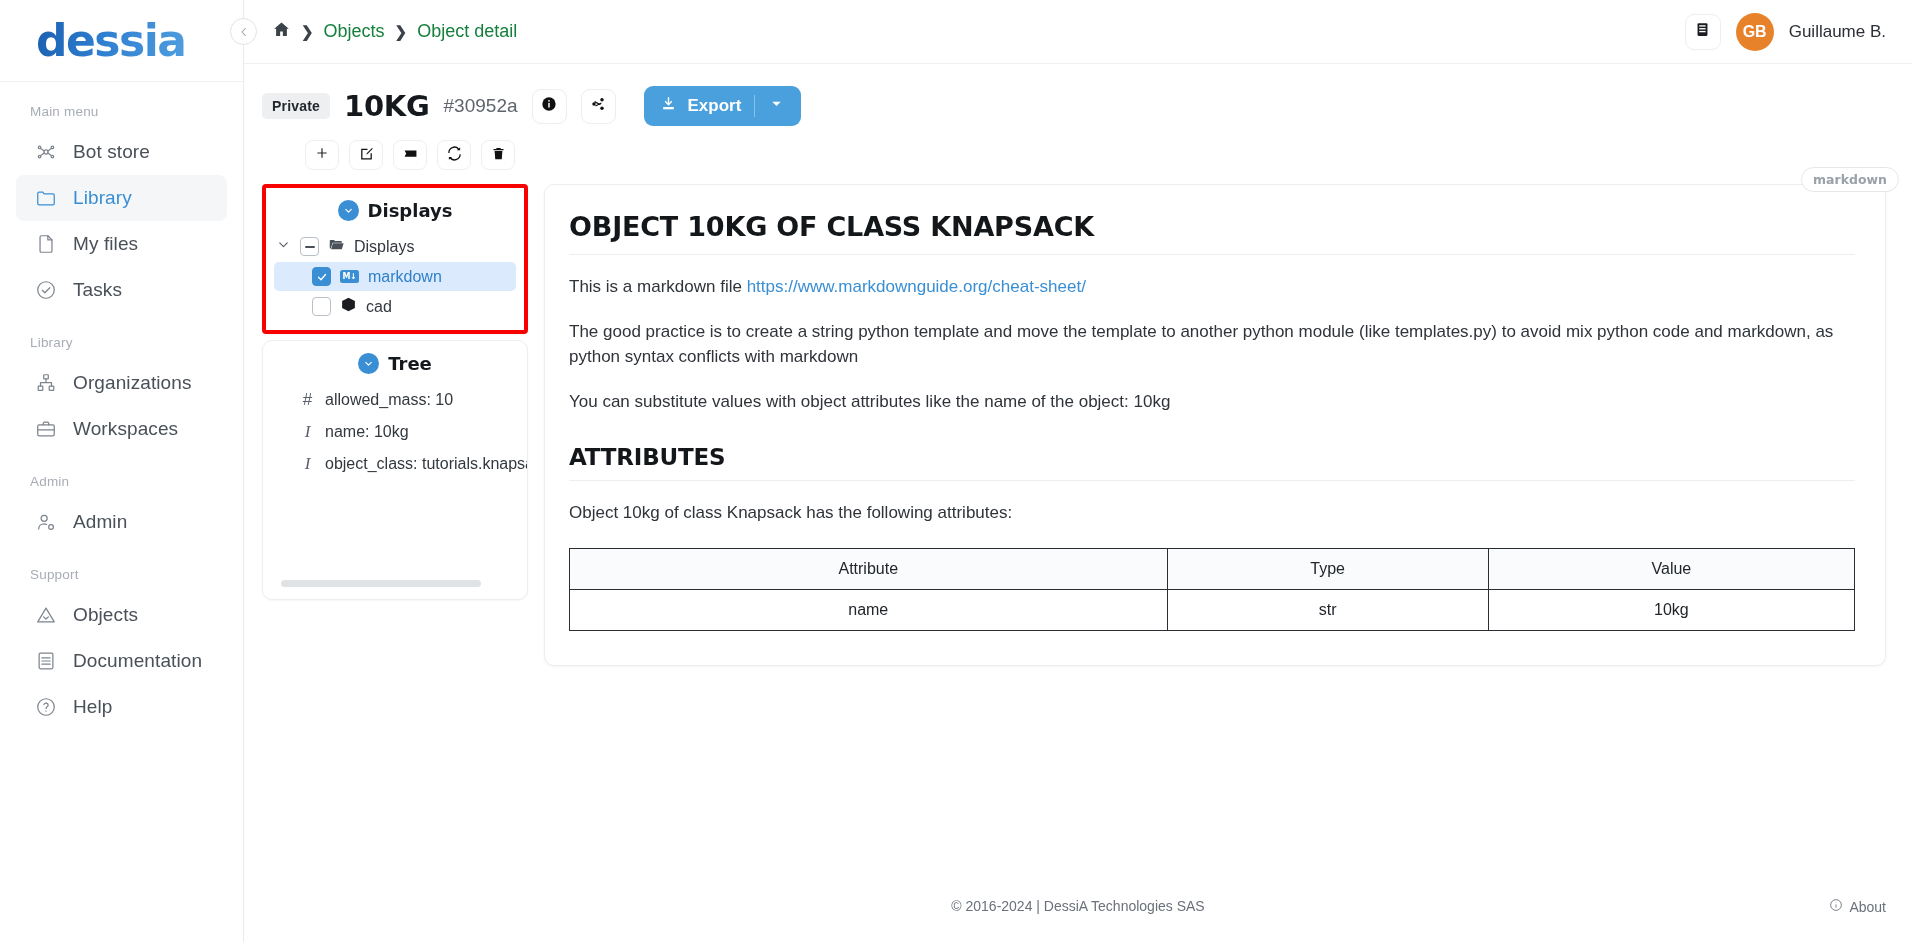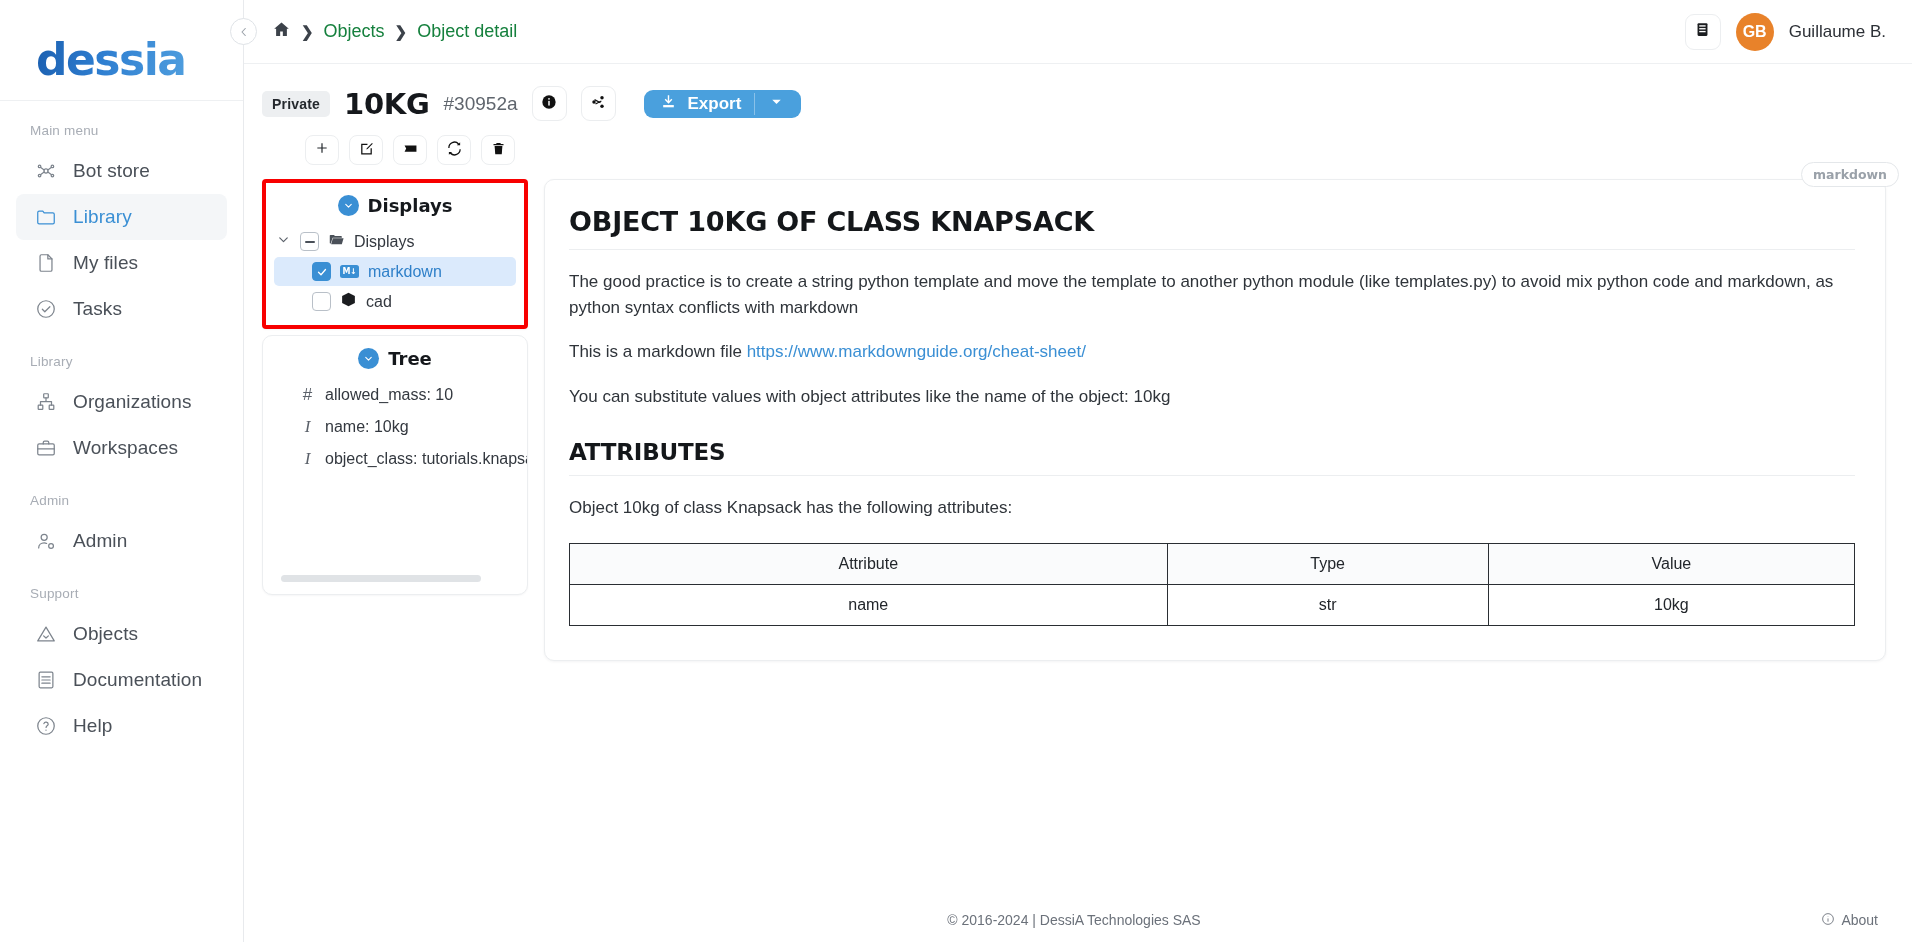"dessia" .logo-wrap { margin-top: 19px -> none }
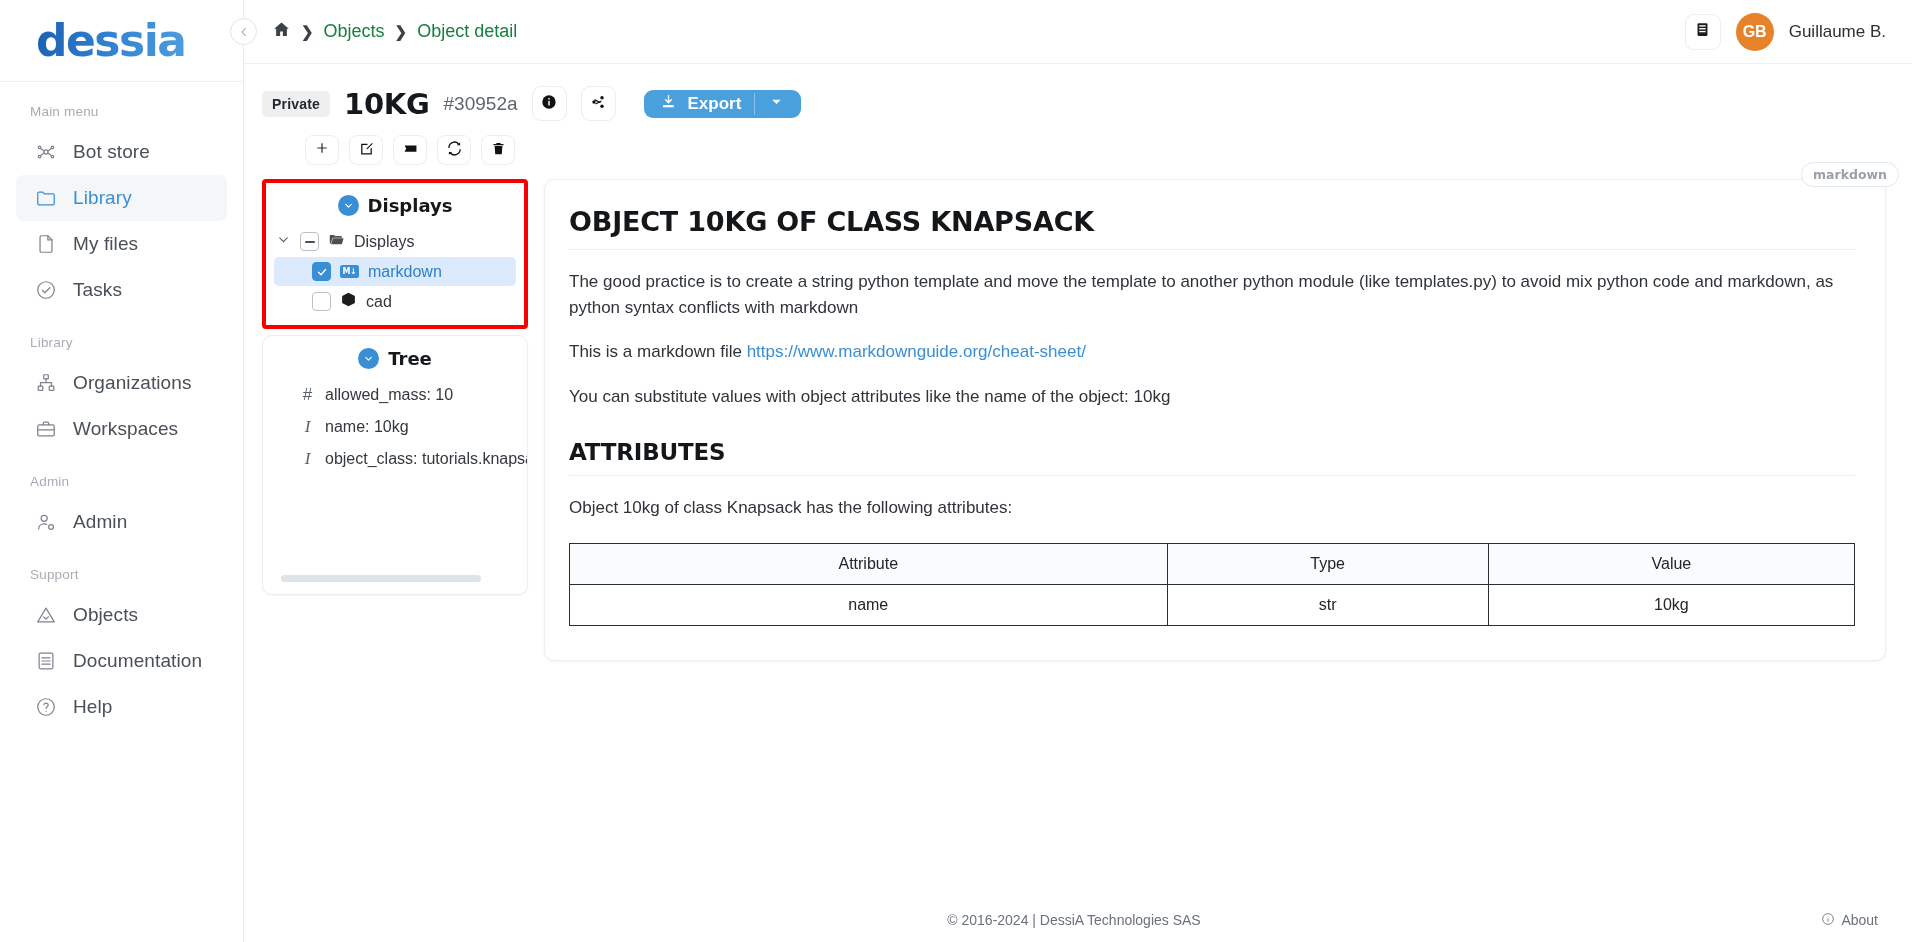"Export" .export-btn { height: 28px -> 40px }
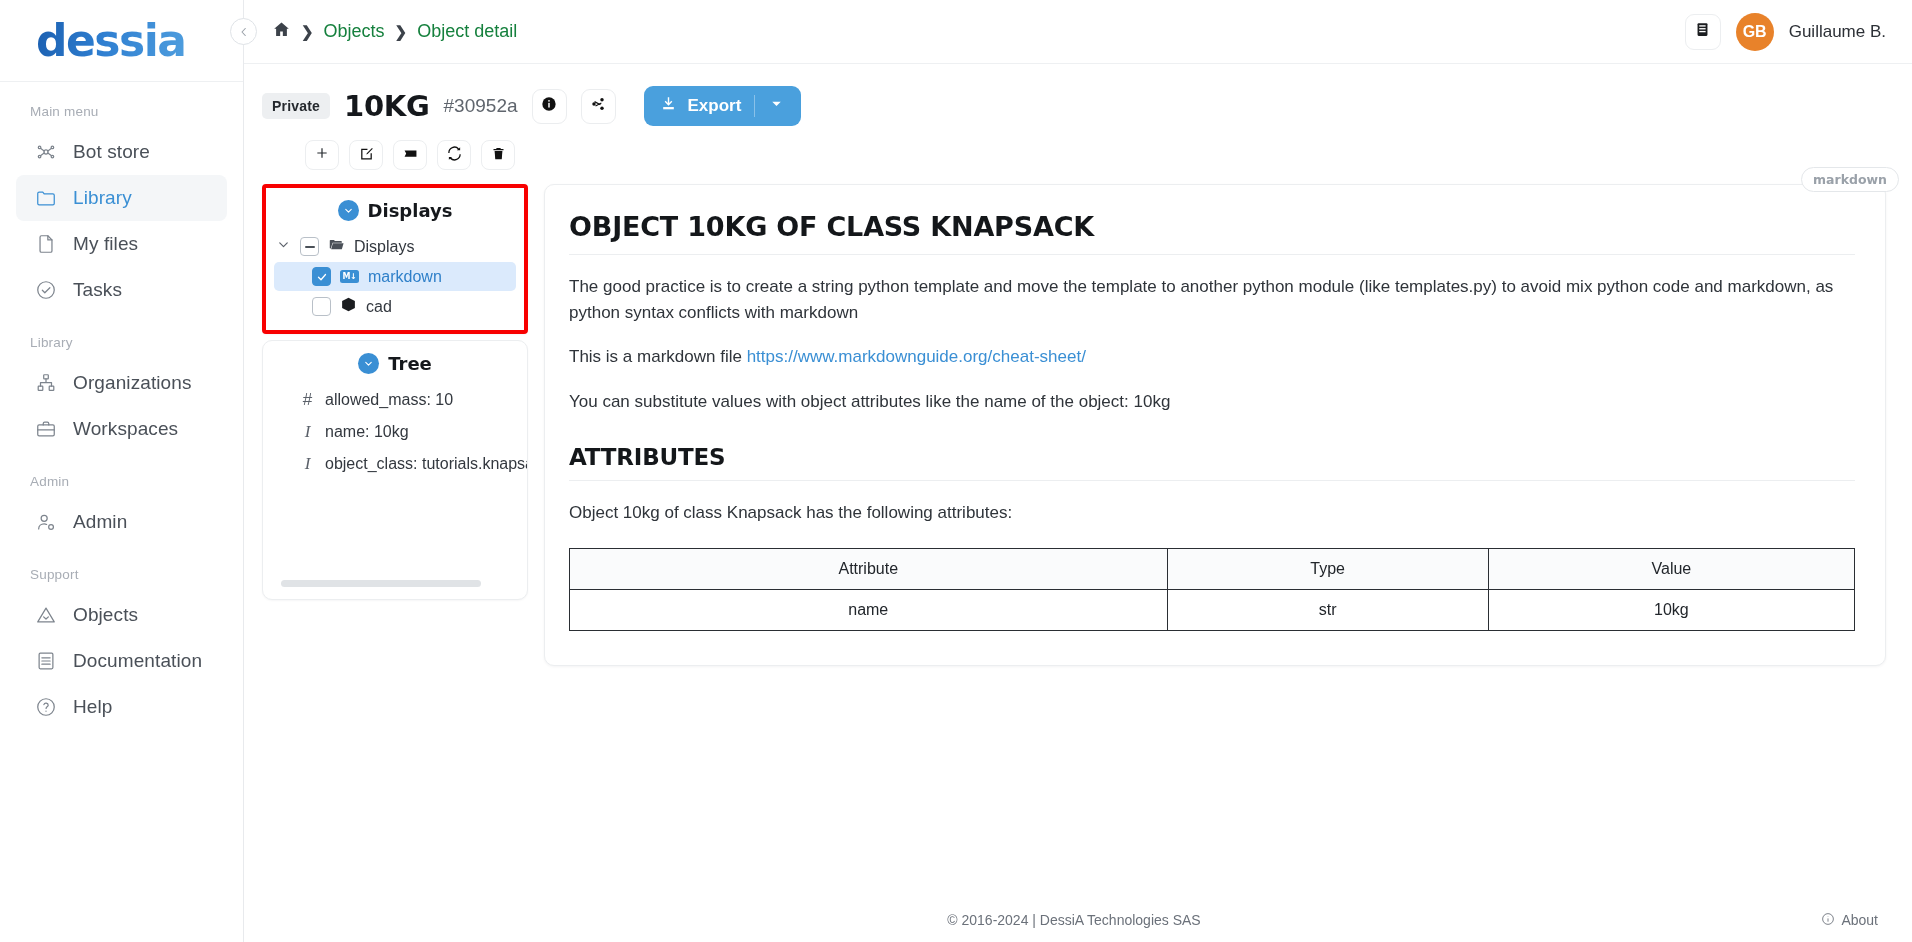"The good practice is to" p.md-p { order: before "This is a markdown file" -> after "This is a markdown file" }
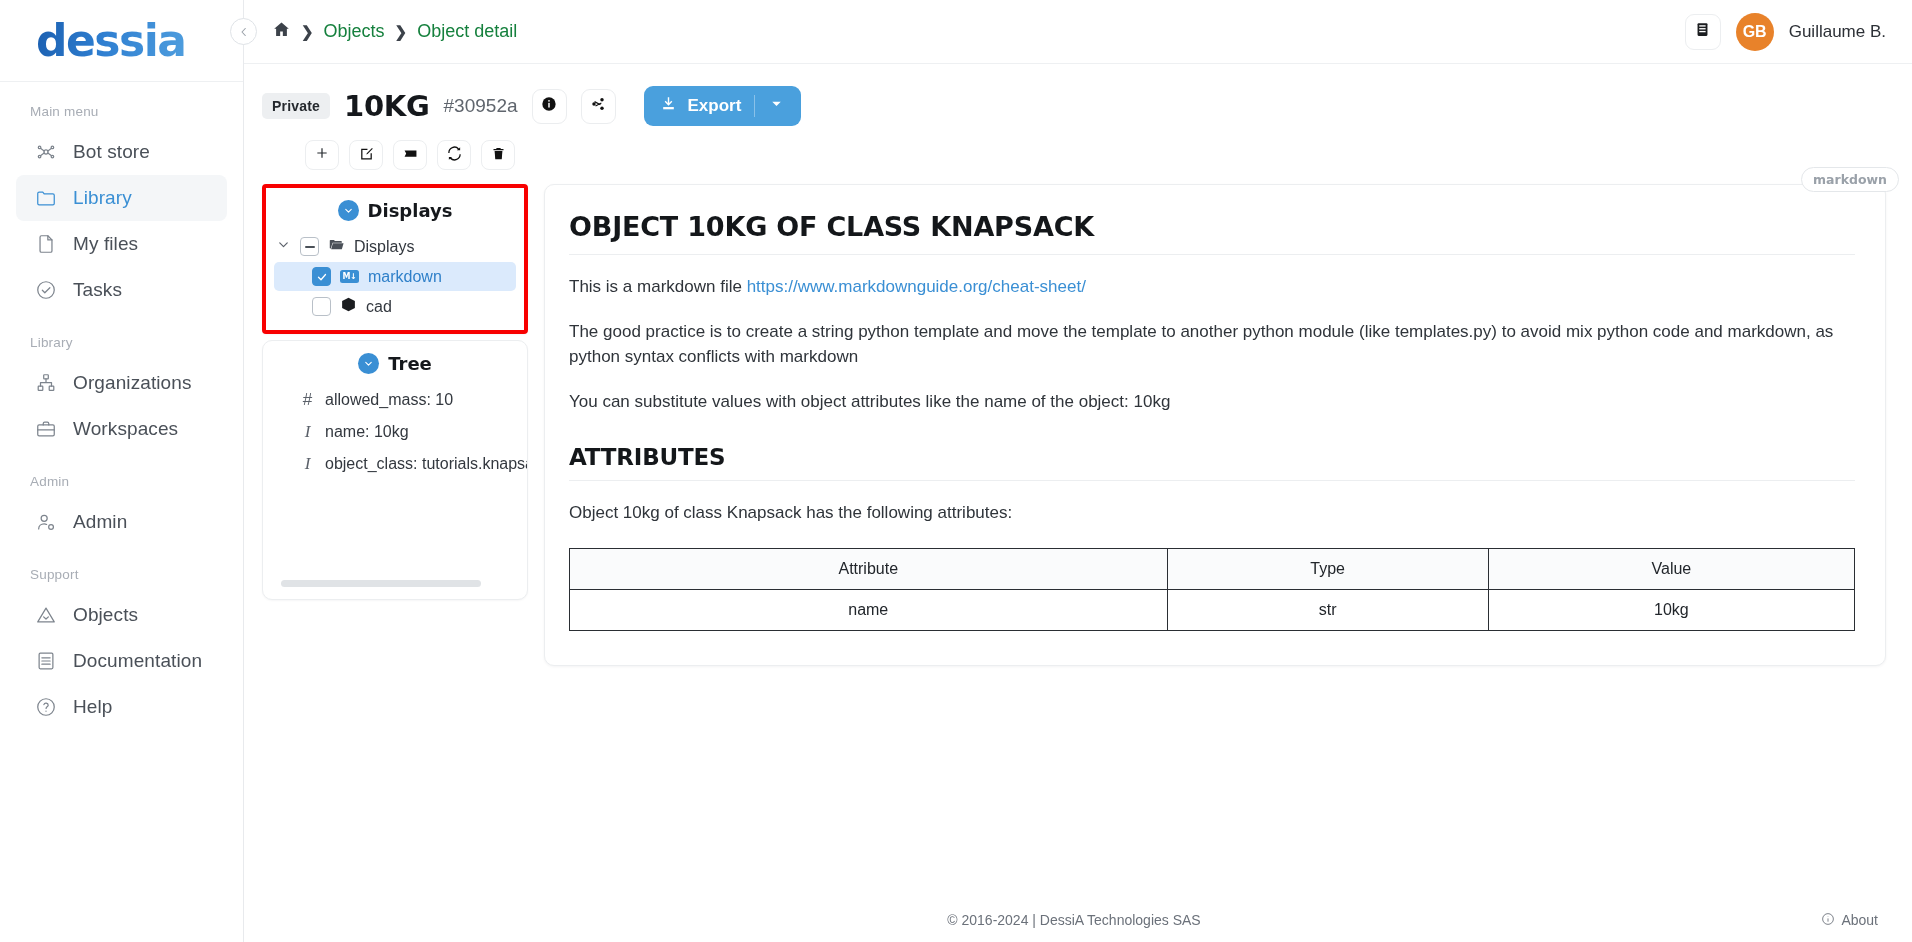"© 2016-2024 | DessiA Technologies" .footer { align-items: center -> none; right: 8px -> 0 }
